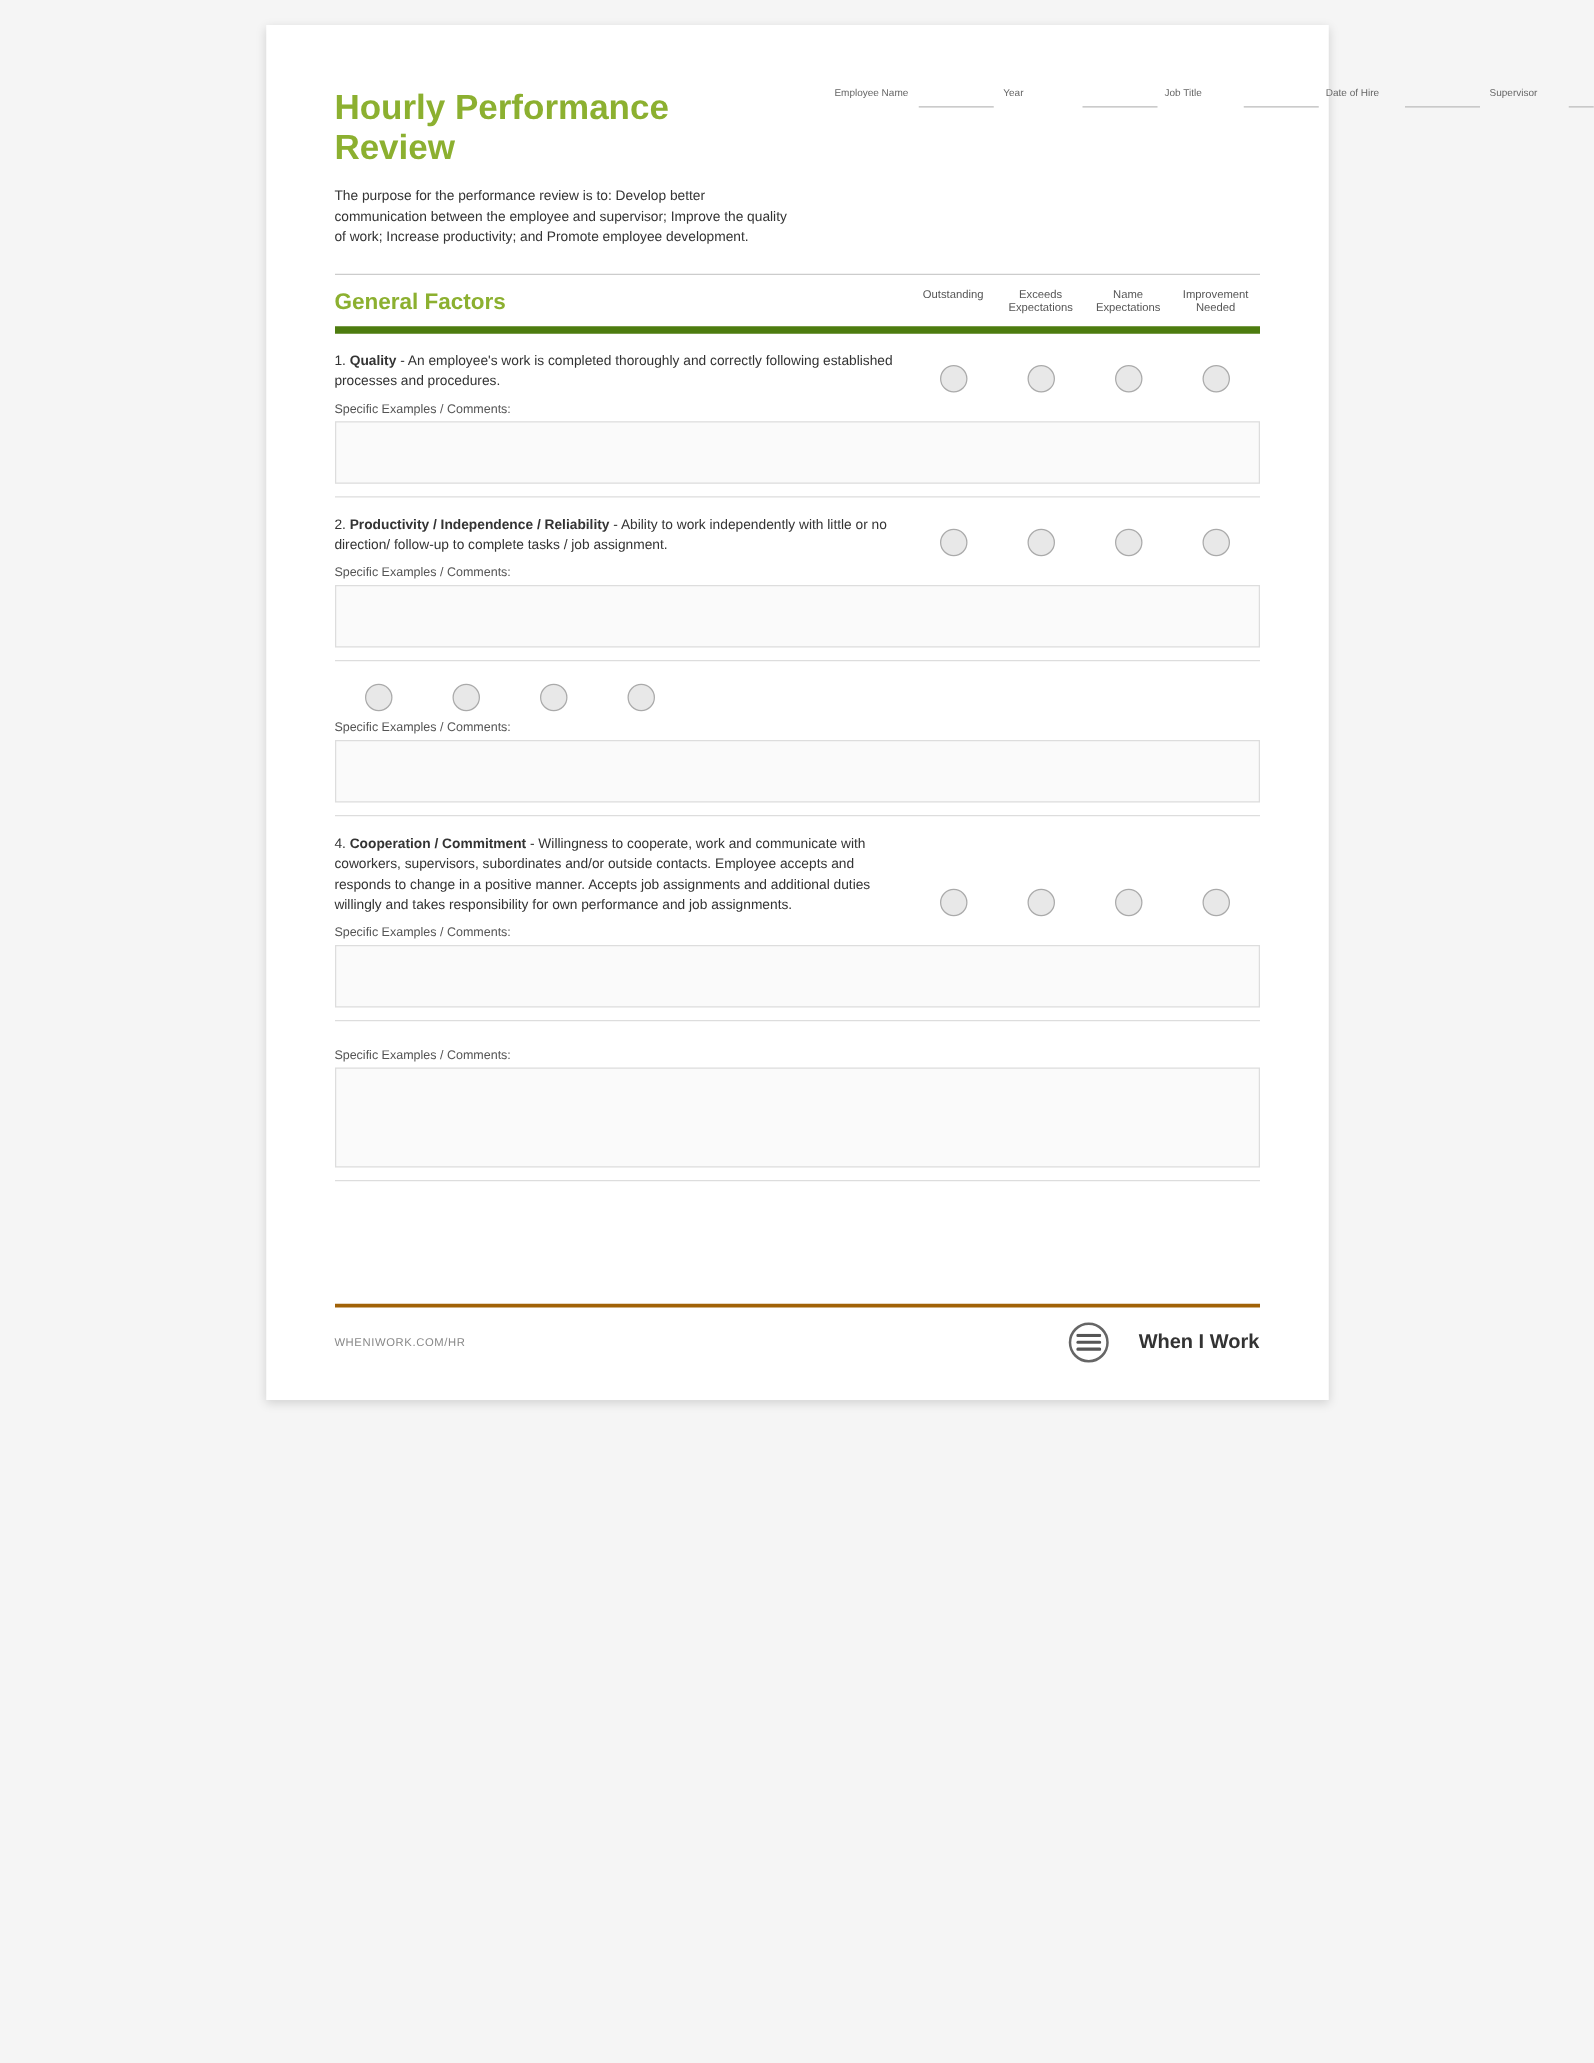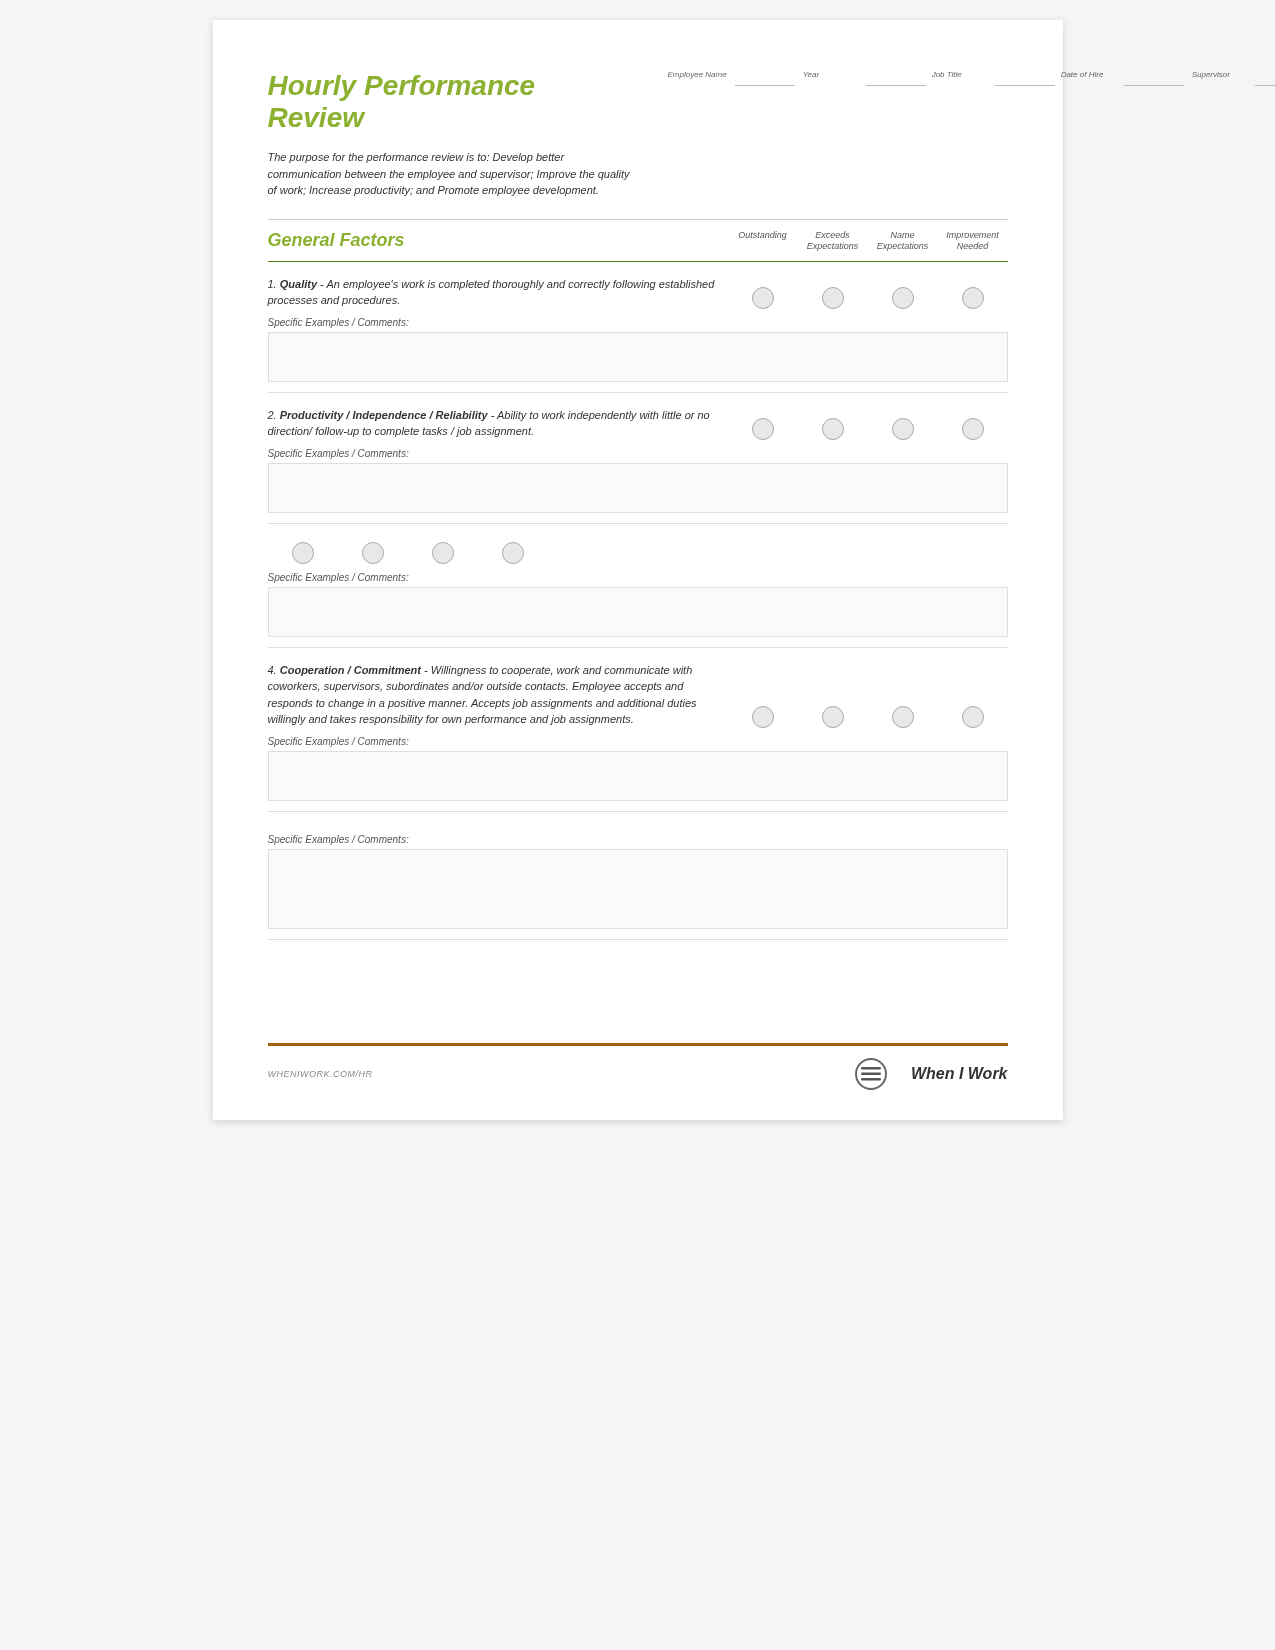"Hourly Performance Review" .page { font-style: italic -> none }
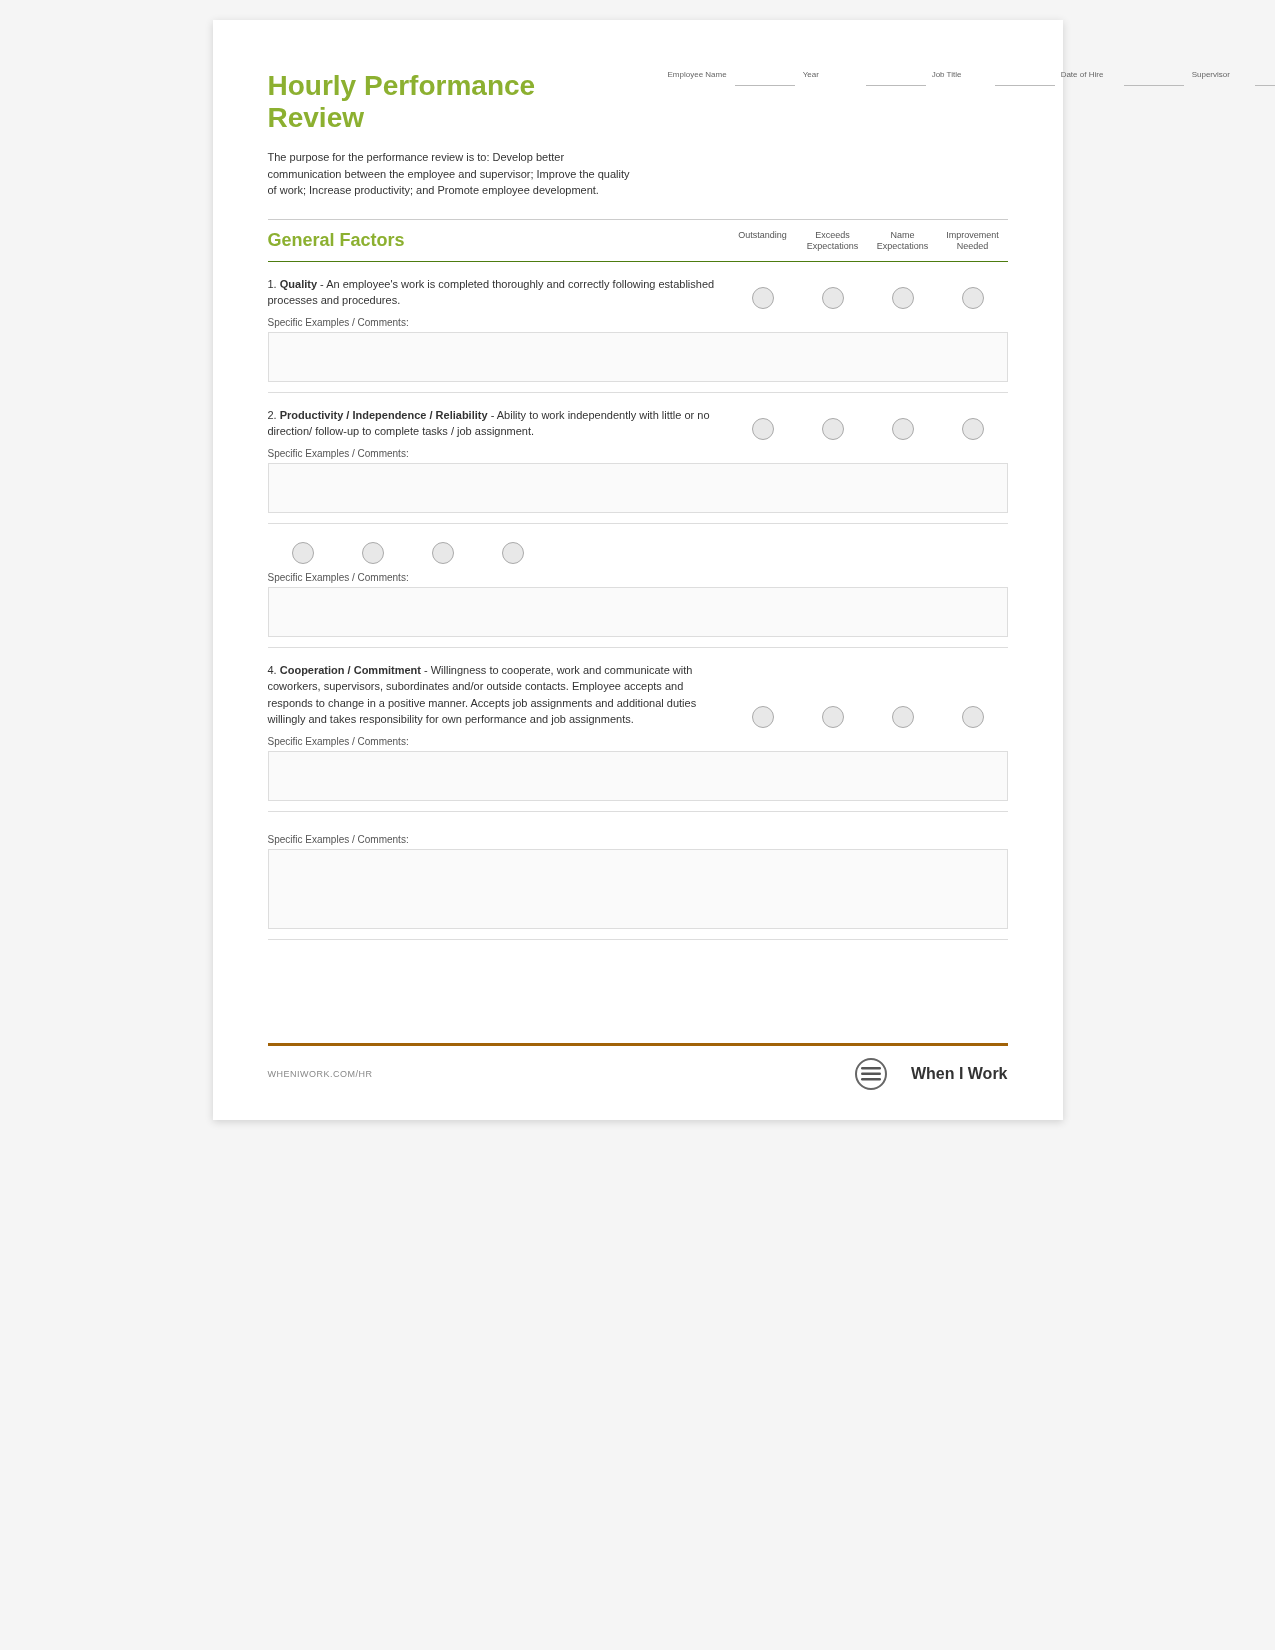"General Factors" .factors-header { align-items: flex-start -> center; border-bottom: 1px solid #4d7c0f -> 6px solid #4d7c0f }
